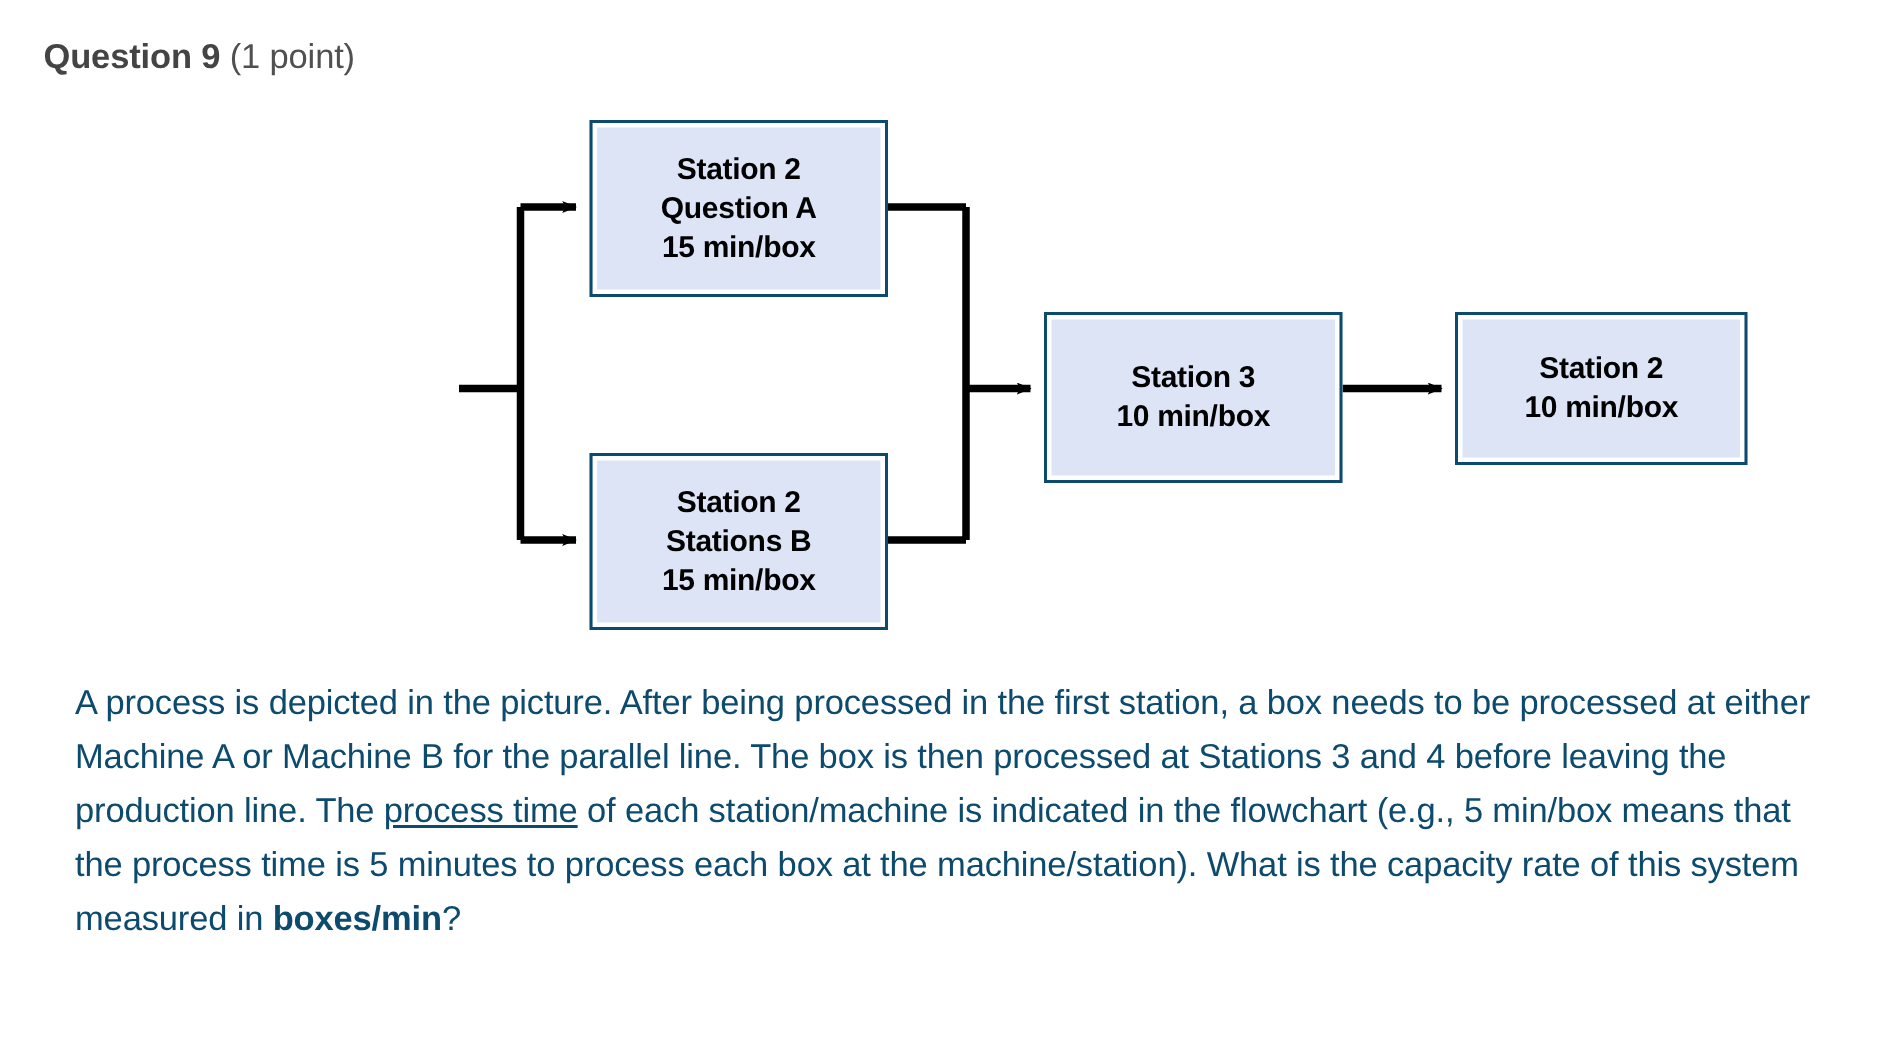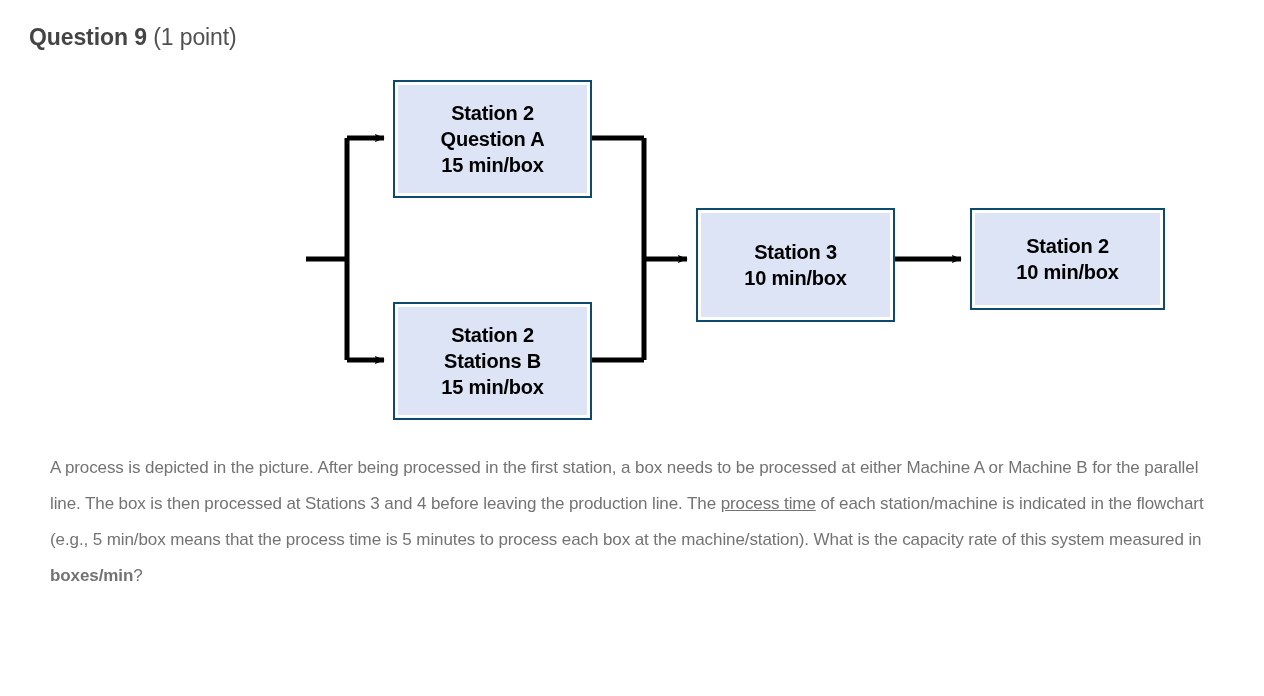"A process is depicted in" #question-body { color: #737373 -> #0c4a6e; font-size: 17px -> 23px }
